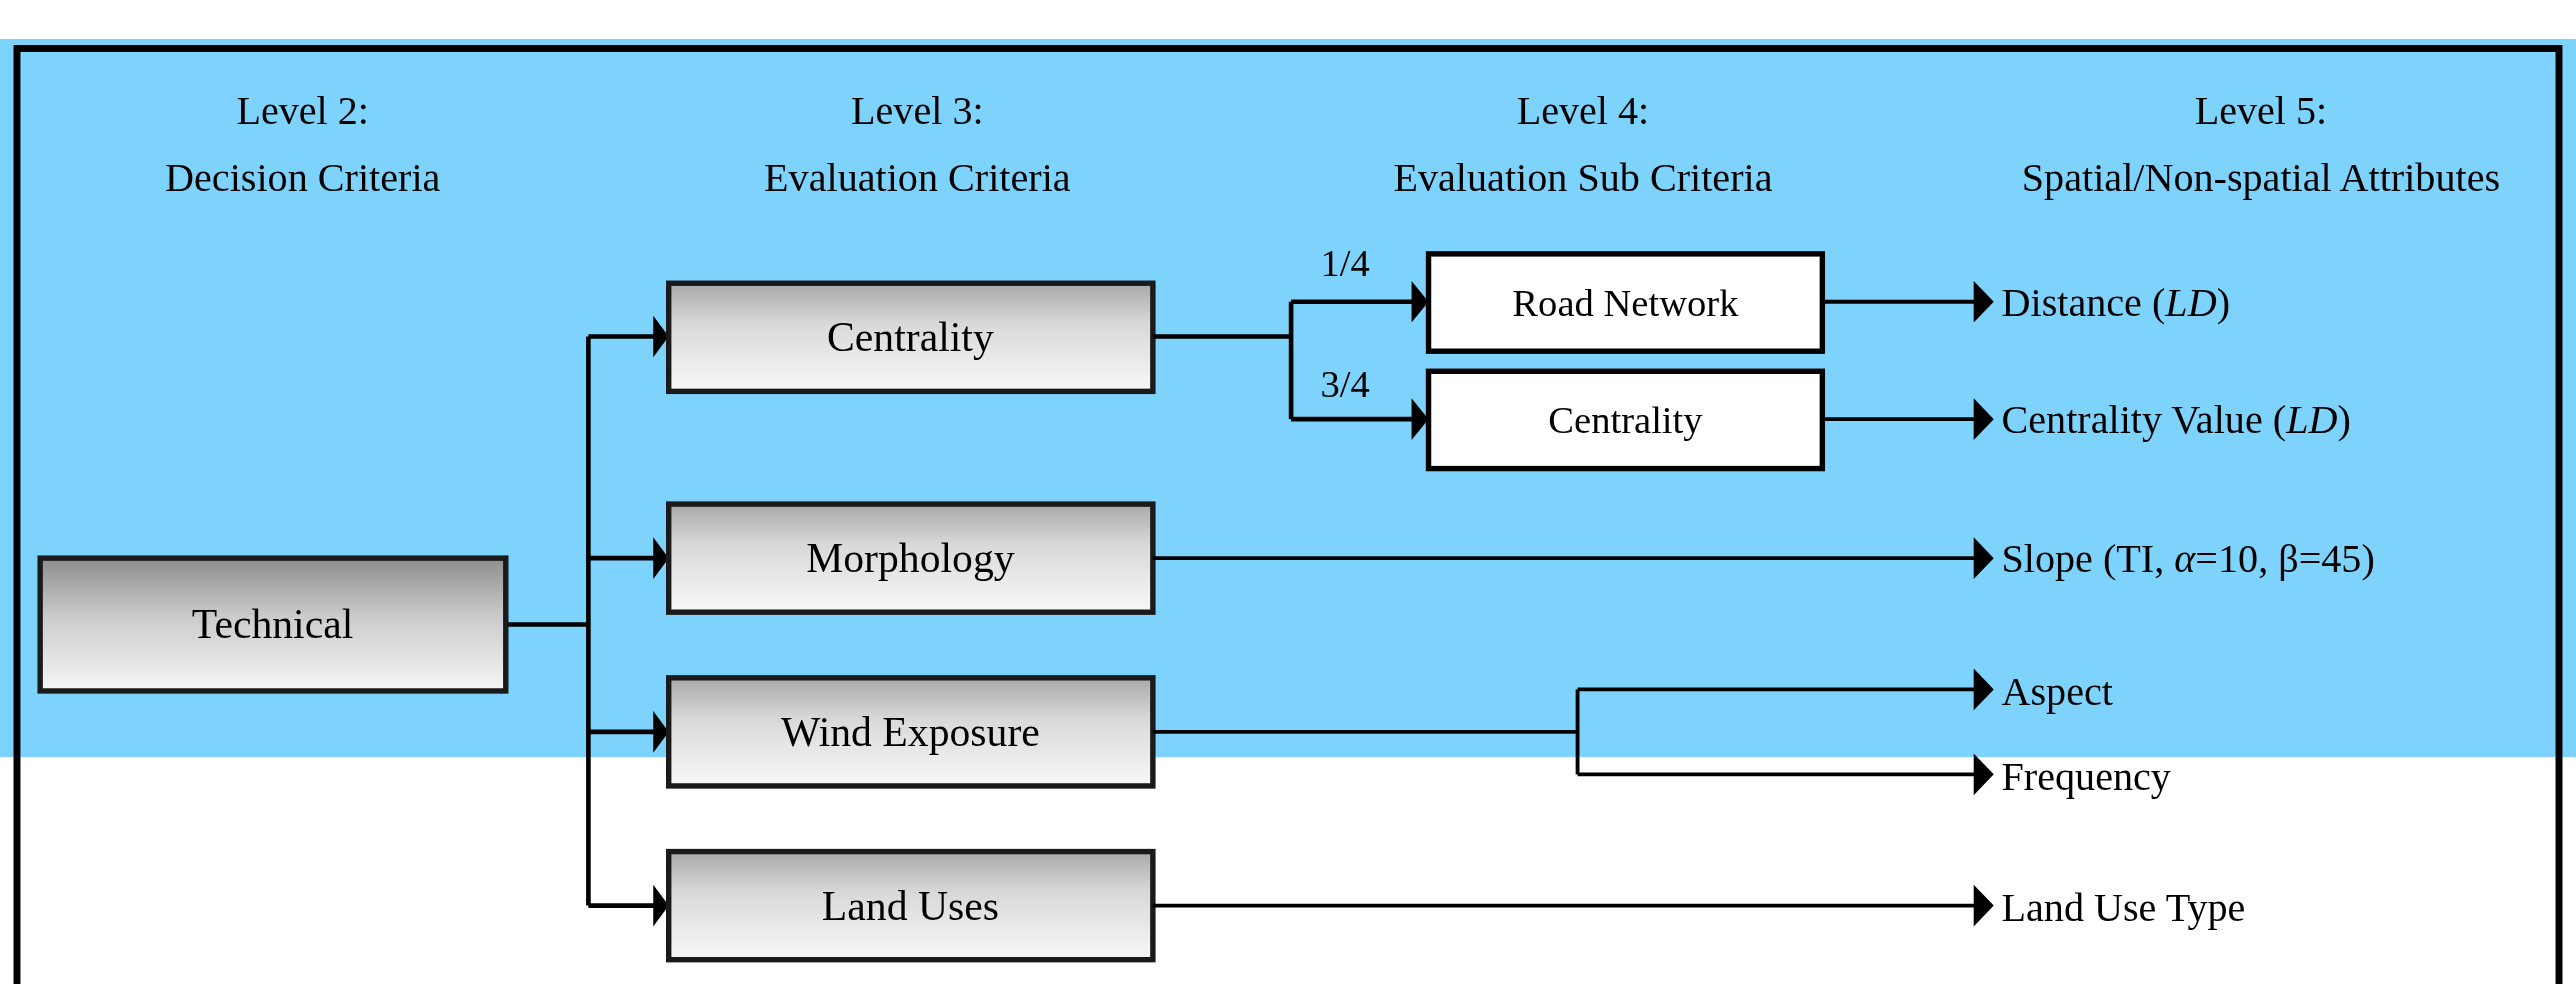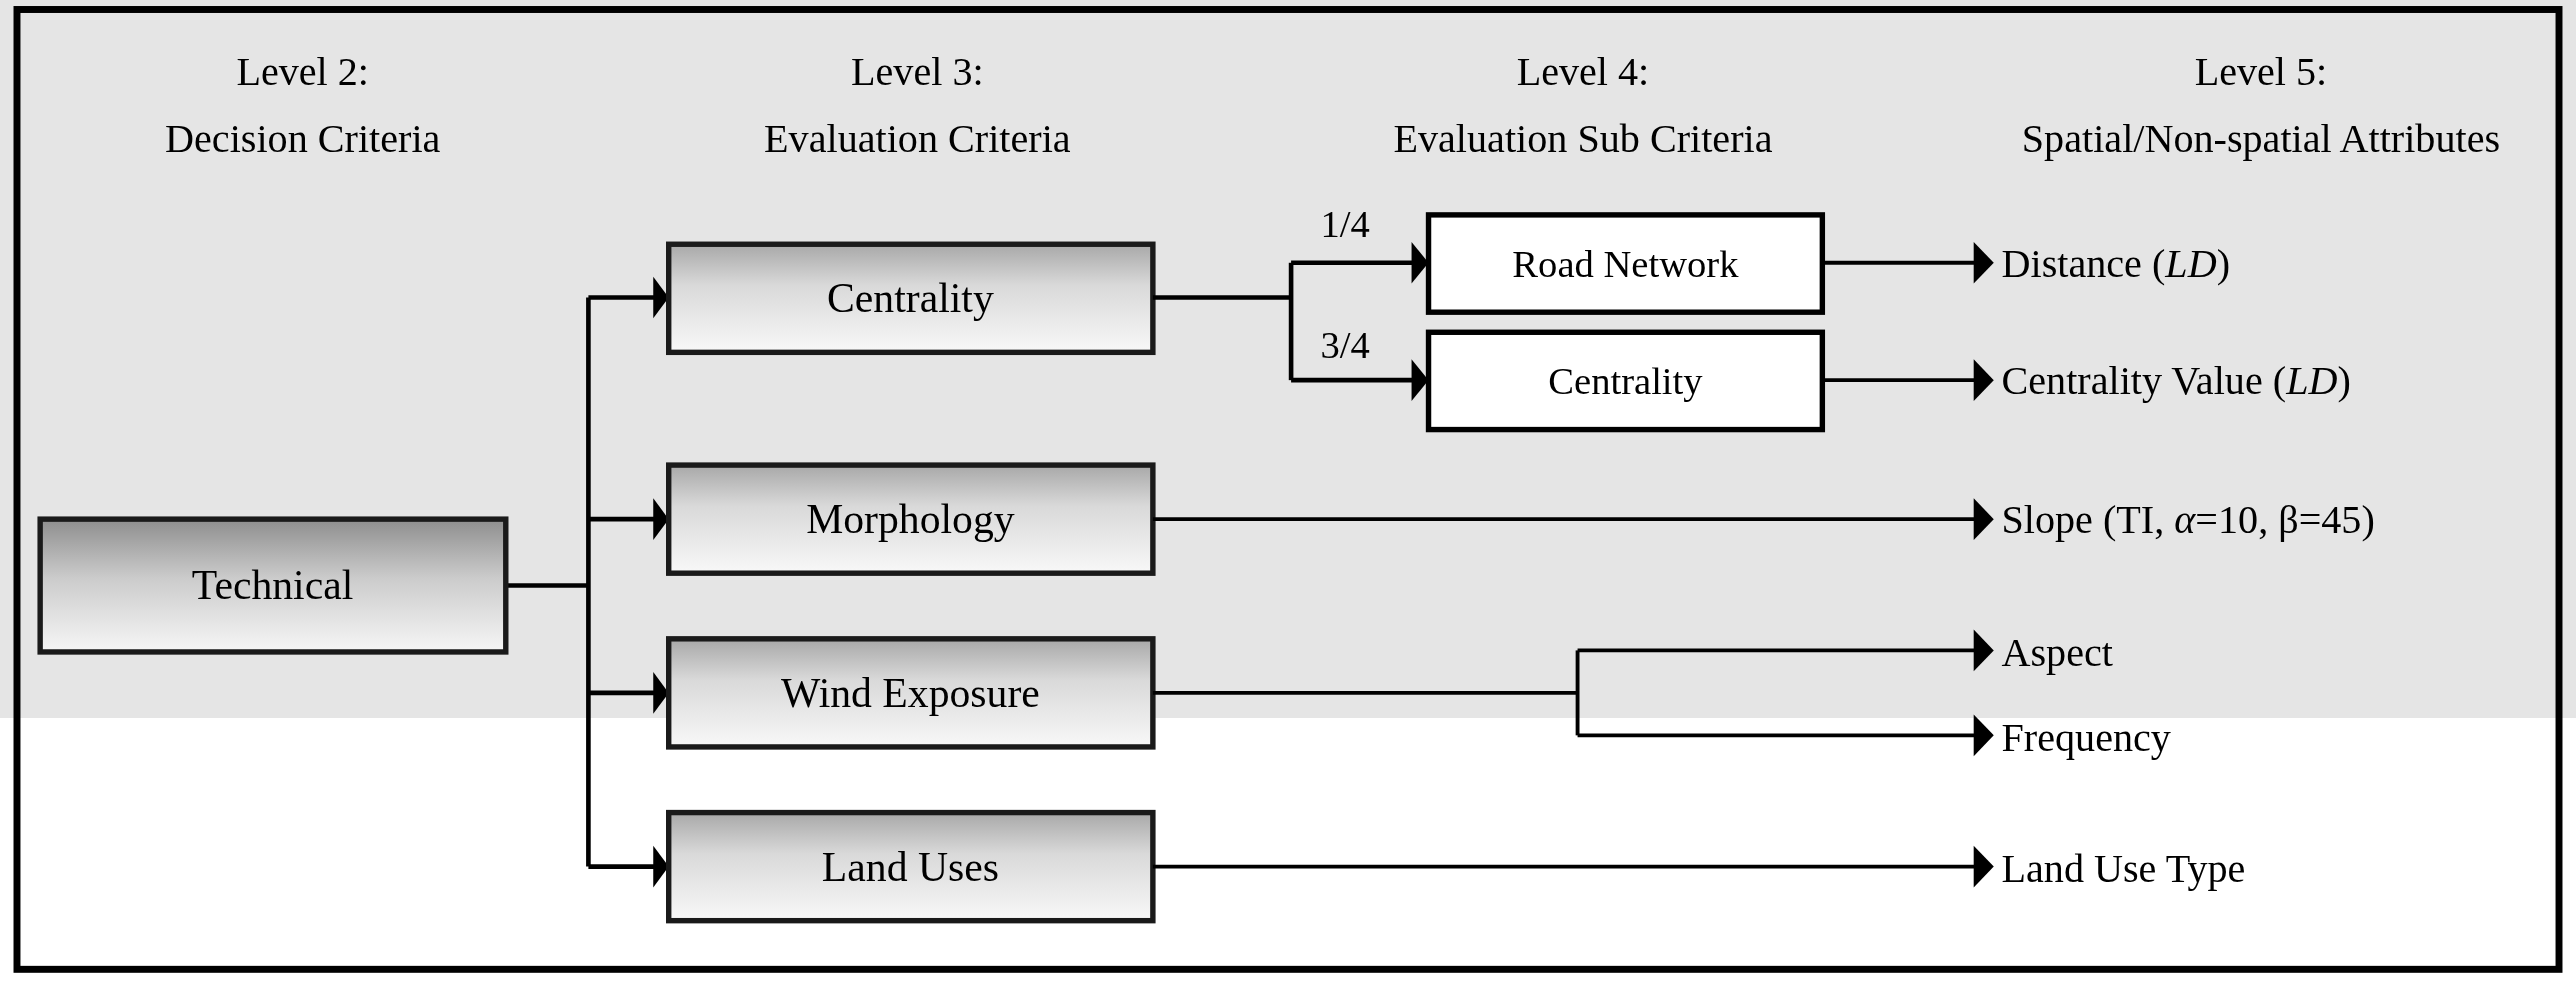"Level 2:" #diagram-root { background: #e5e5e5 -> #7dd3fc; margin-top: none -> 39px }
